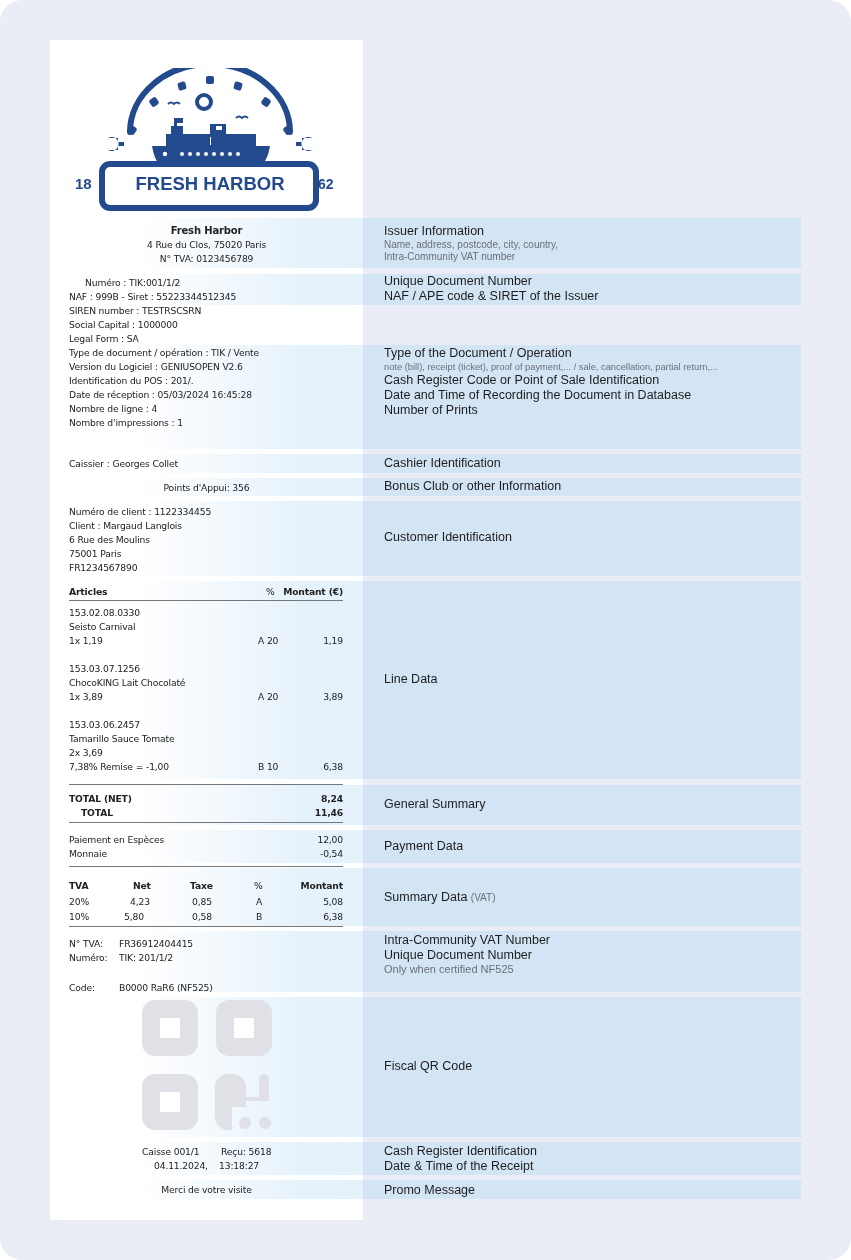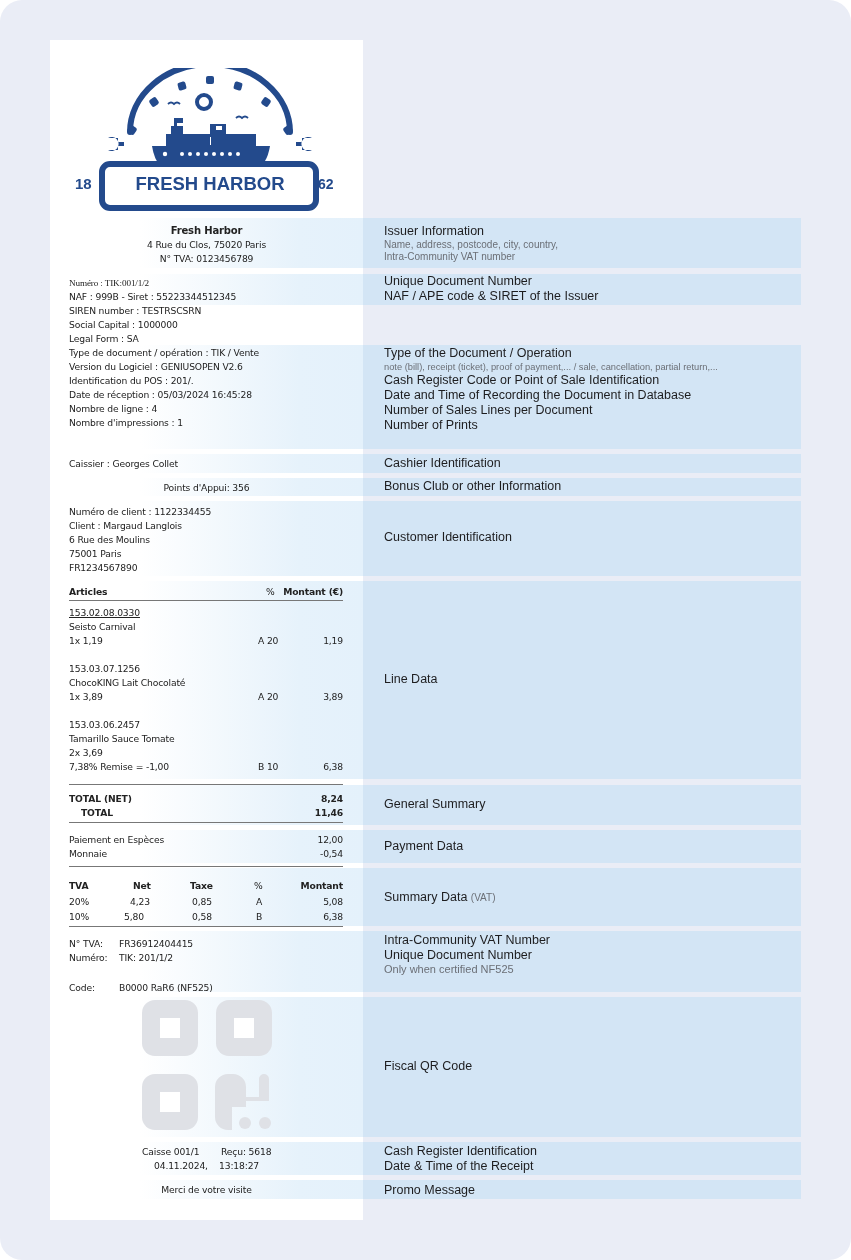"Numéro : TIK:001/1/2" div.rc { font-family: Liberation Serif, serif -> none; left: 69px -> 85px }
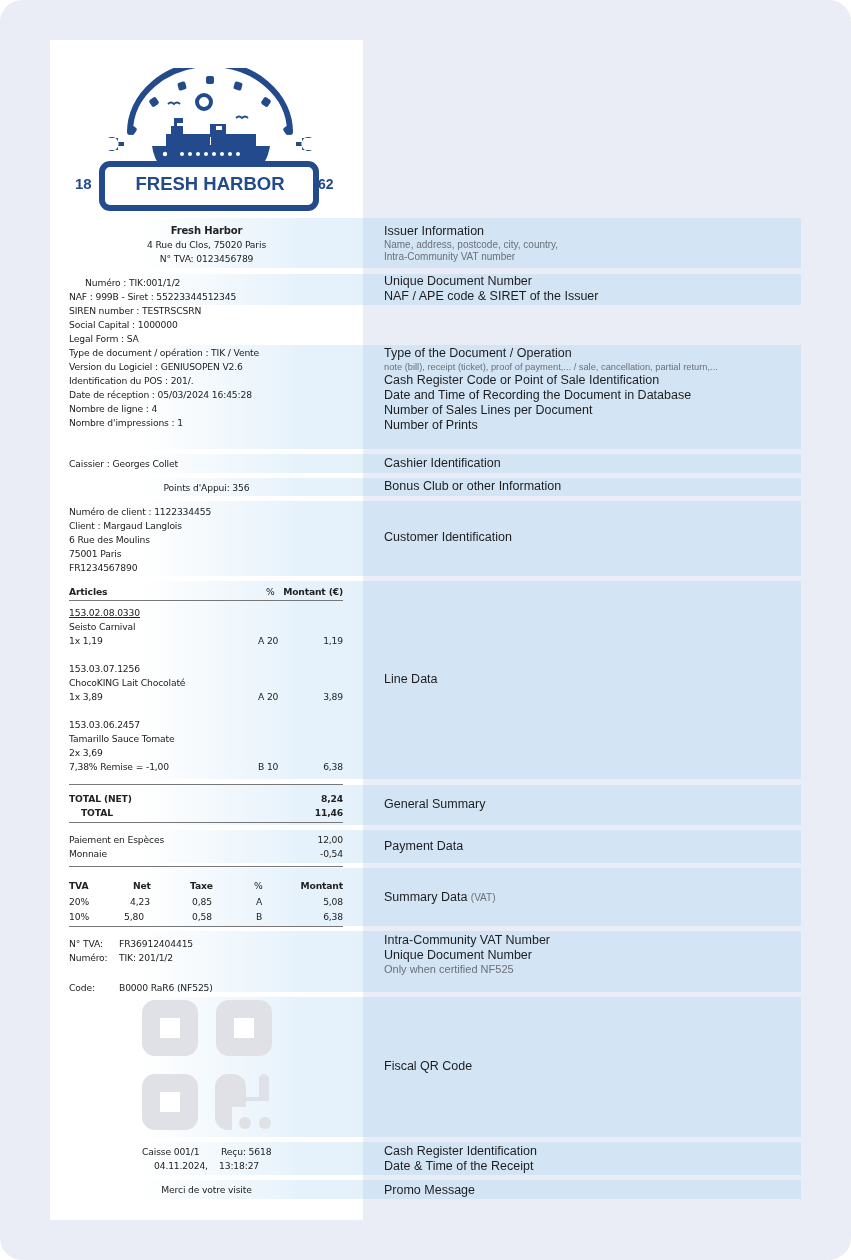"Number of Sales Lines per" span.line { html: <span>Number of Sales Lines per Document</span> -> none }
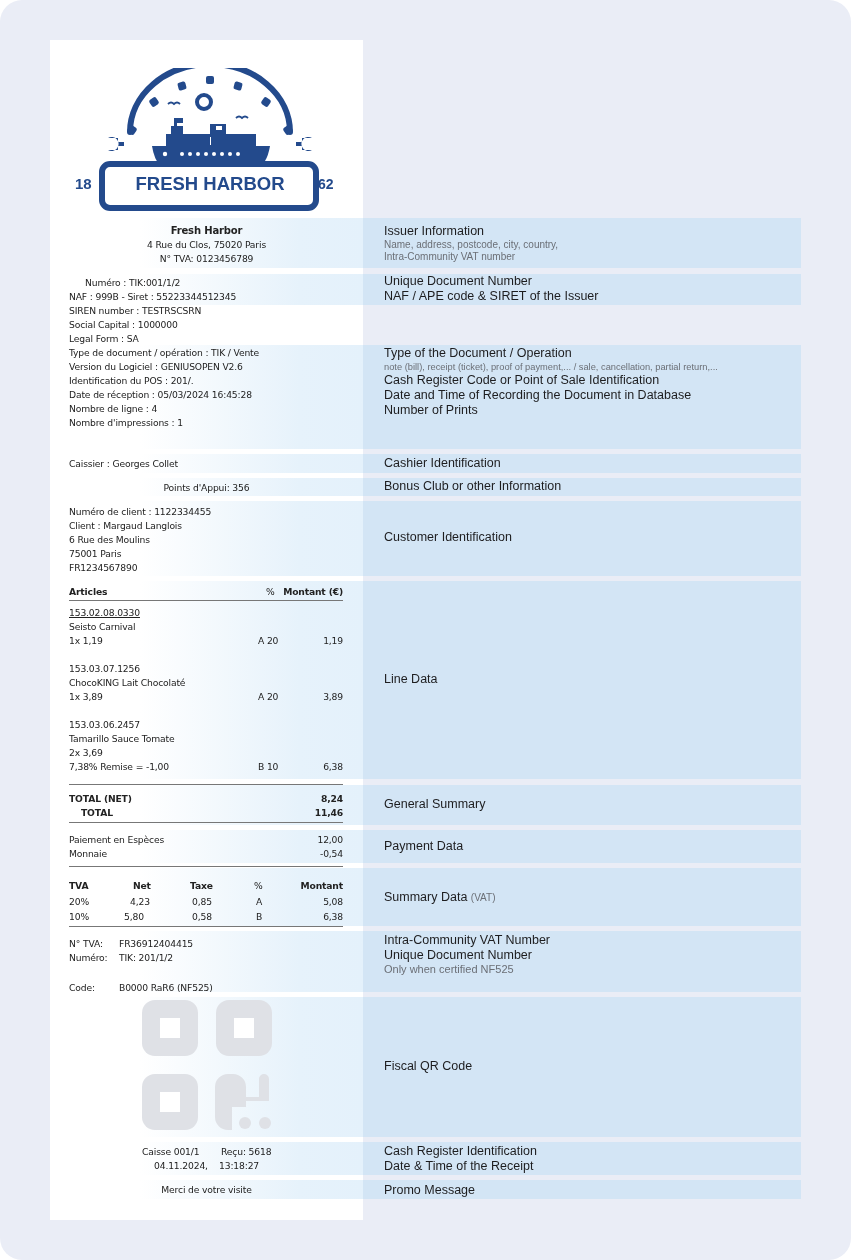"153.02.08.0330" div.rc { text-decoration: underline -> none }
